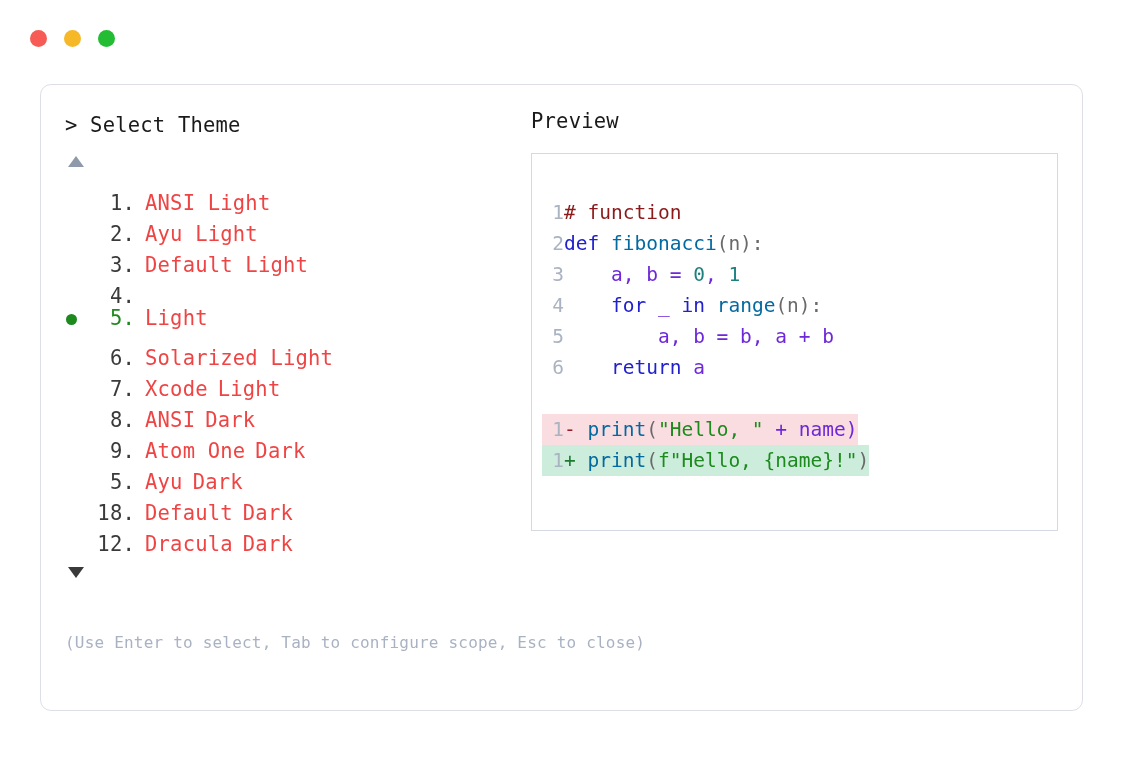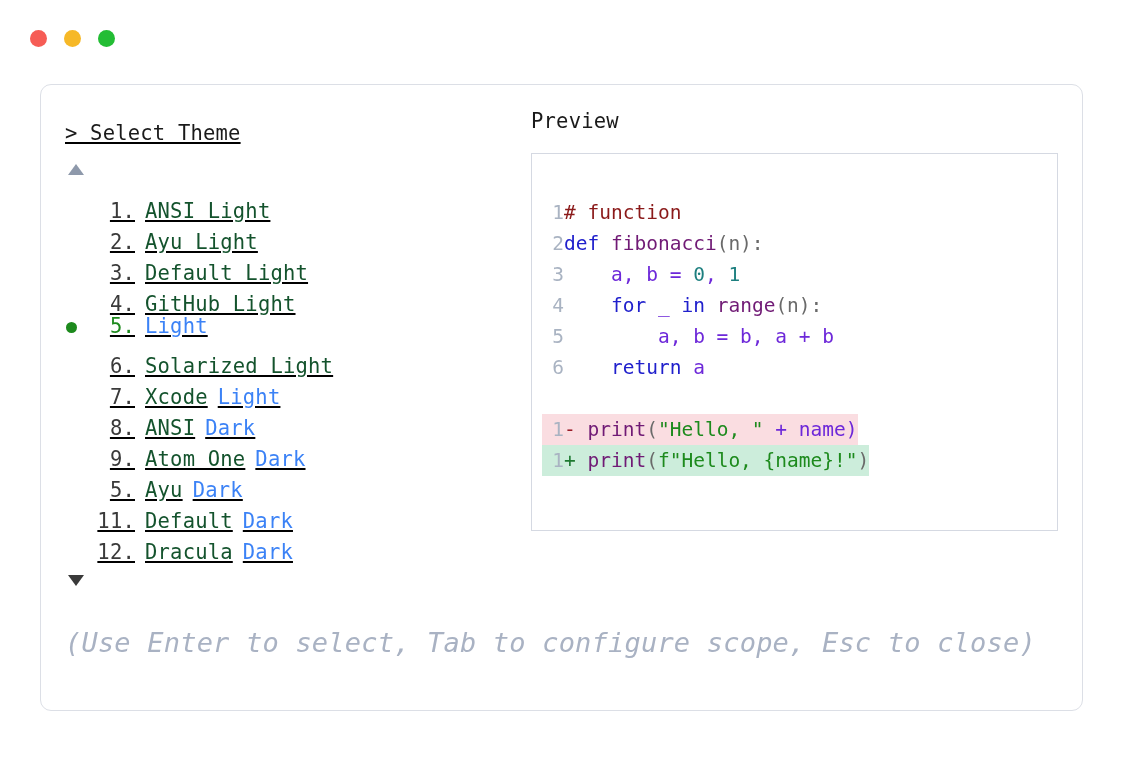"> Select Theme" .col-left { text-decoration: underline -> none; top: 12px -> 4px }
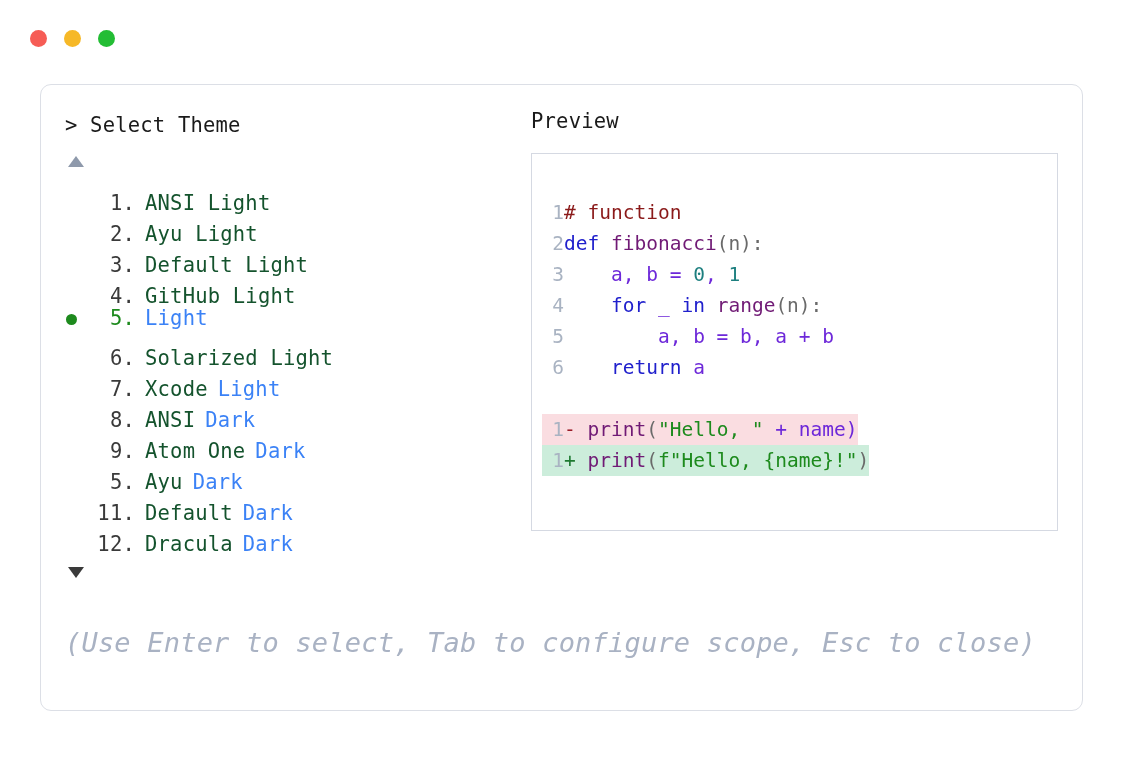"ANSI Light" .name { color: #14532d -> #ef4444 }
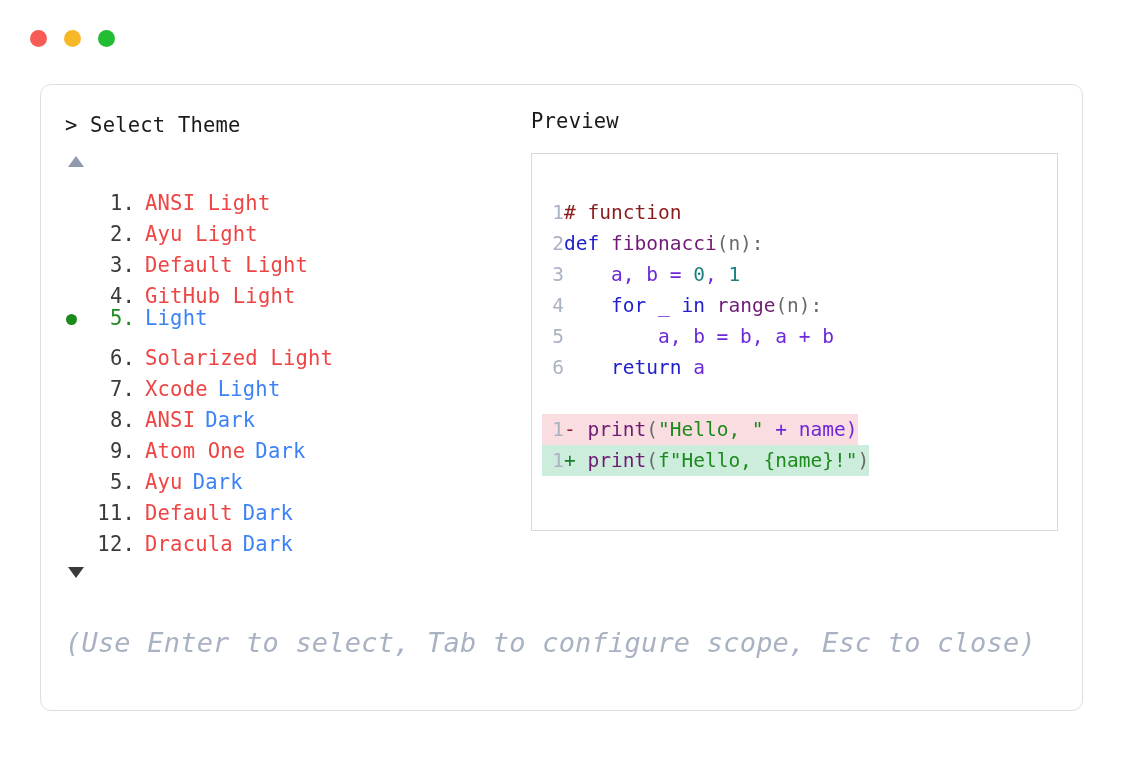"fibonacci" .t-fn { color: #701a75 -> #0369a1 }
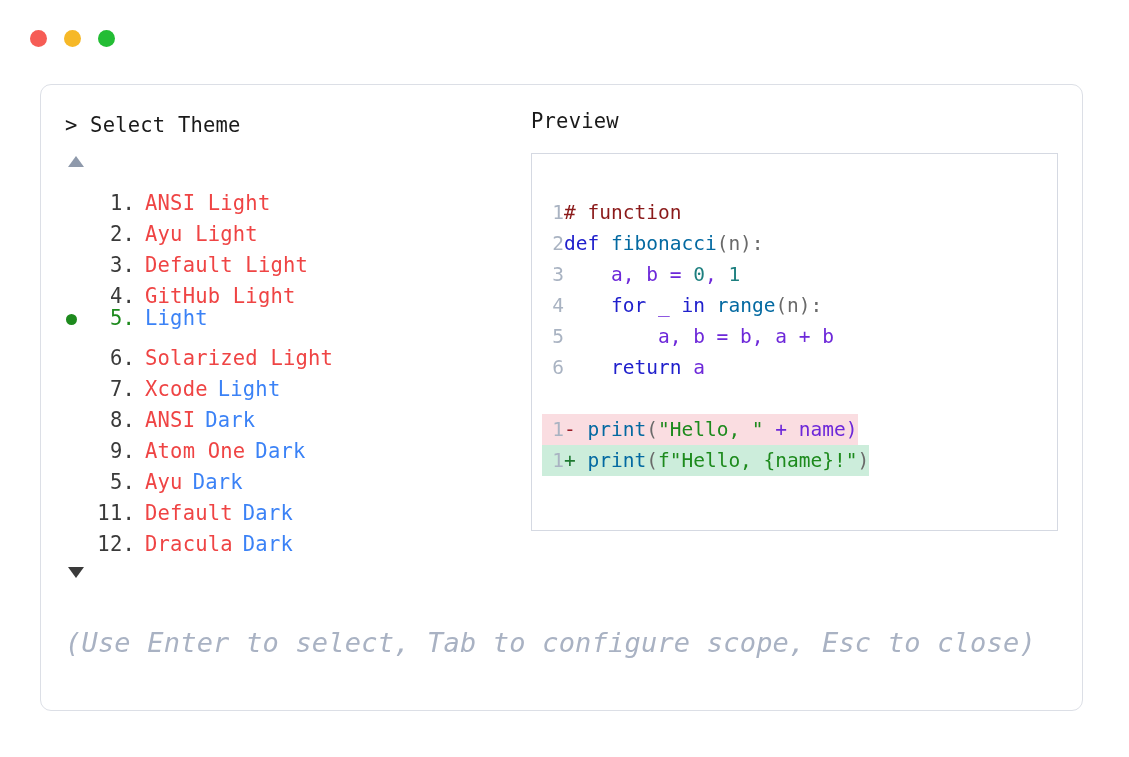"GitHub Light" span.name { html: <span>GitHub Light</span> -> none }
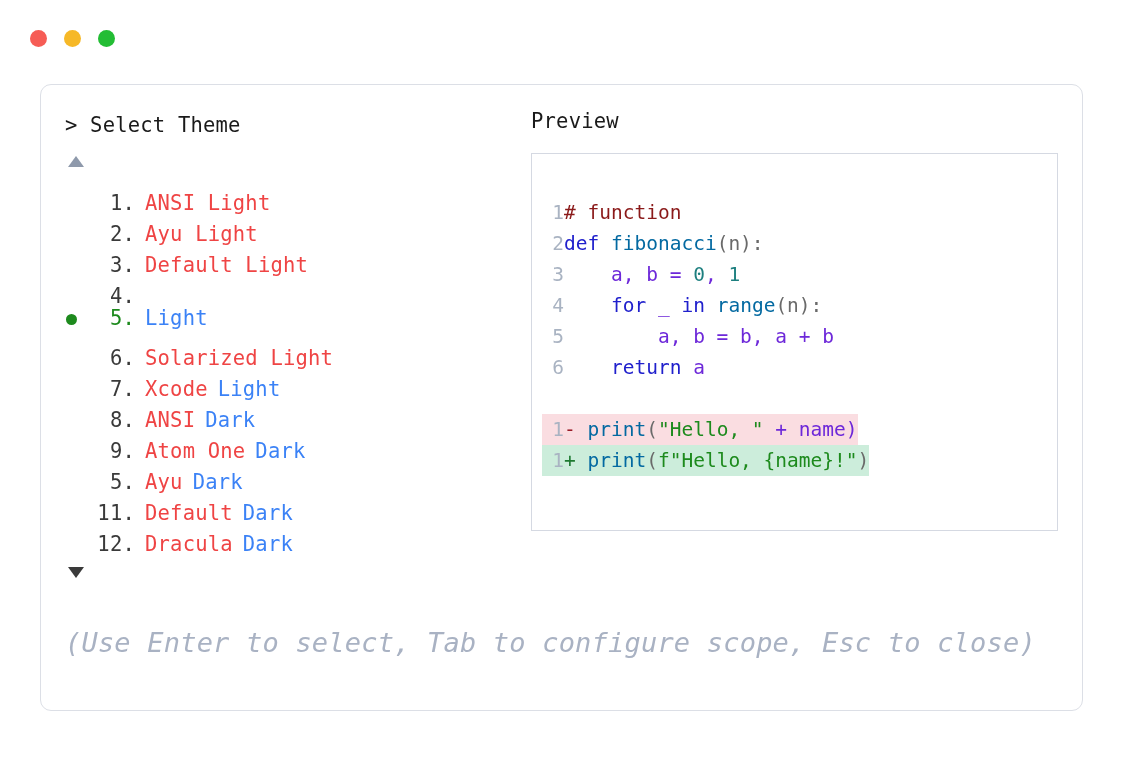"Light" .variant { color: #3b82f6 -> #ef4444 }
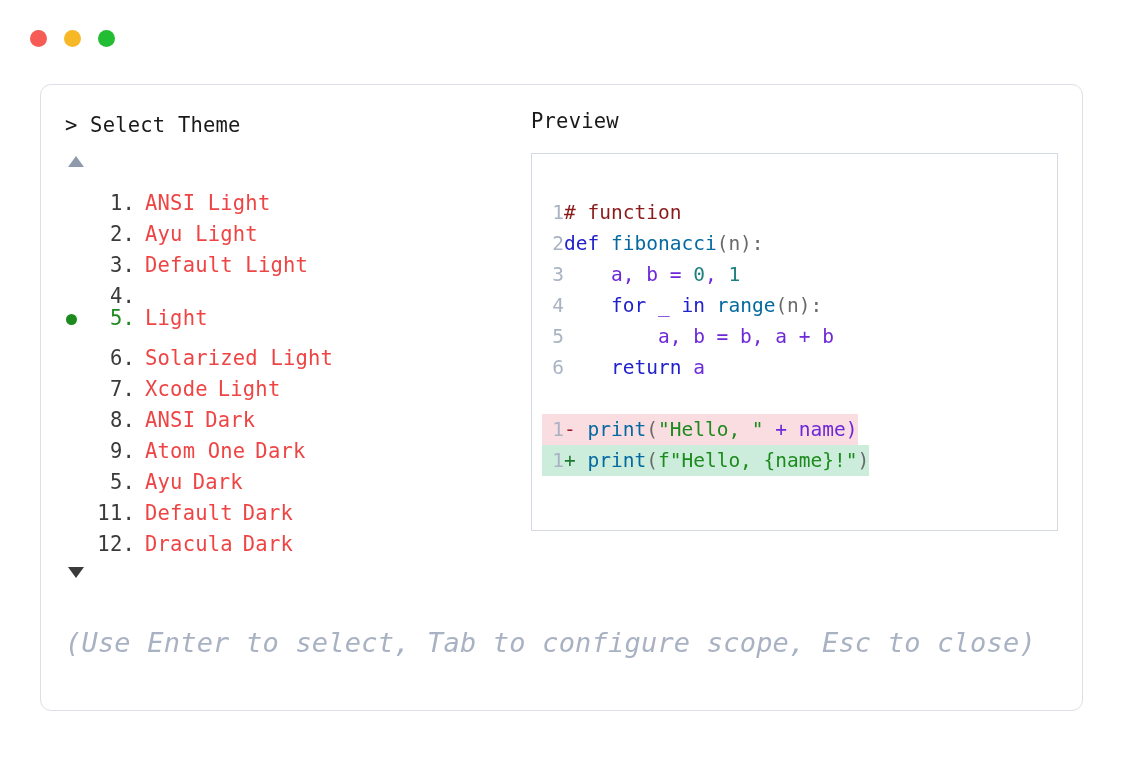"11." span.idx { text: 11 -> 18 }
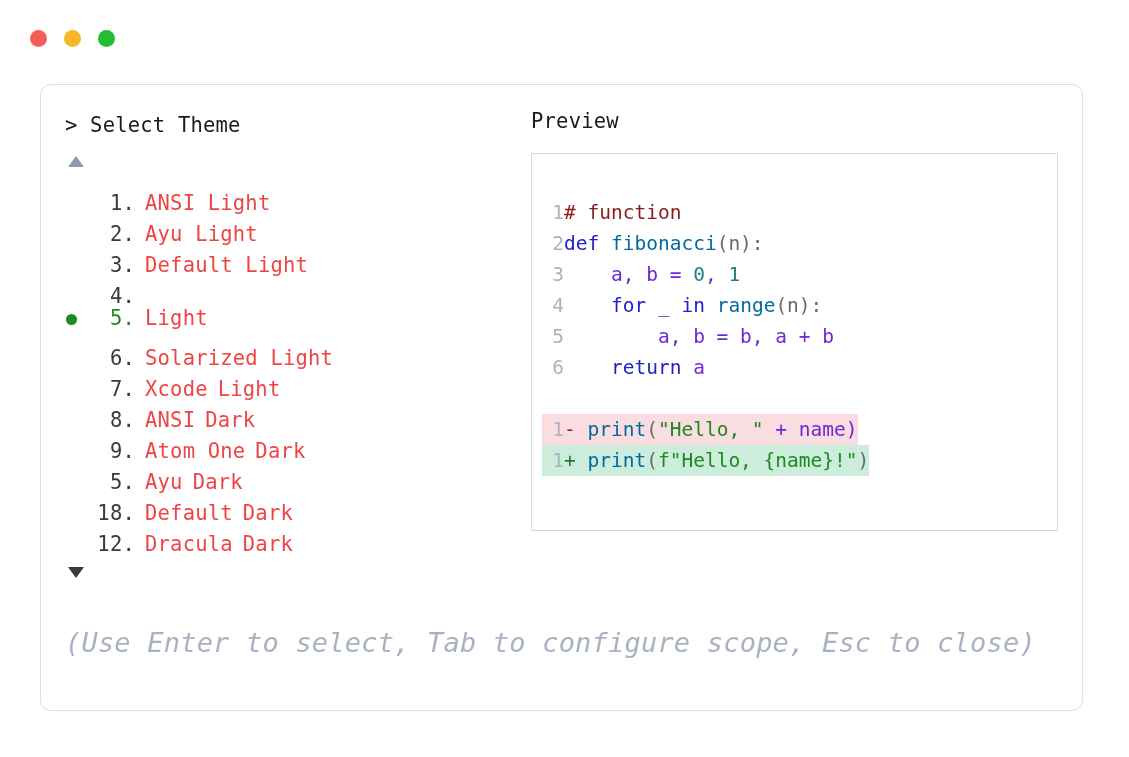"(Use Enter to select, Tab" .footer-hint { font-size: 27px -> 16px; font-style: italic -> none }
